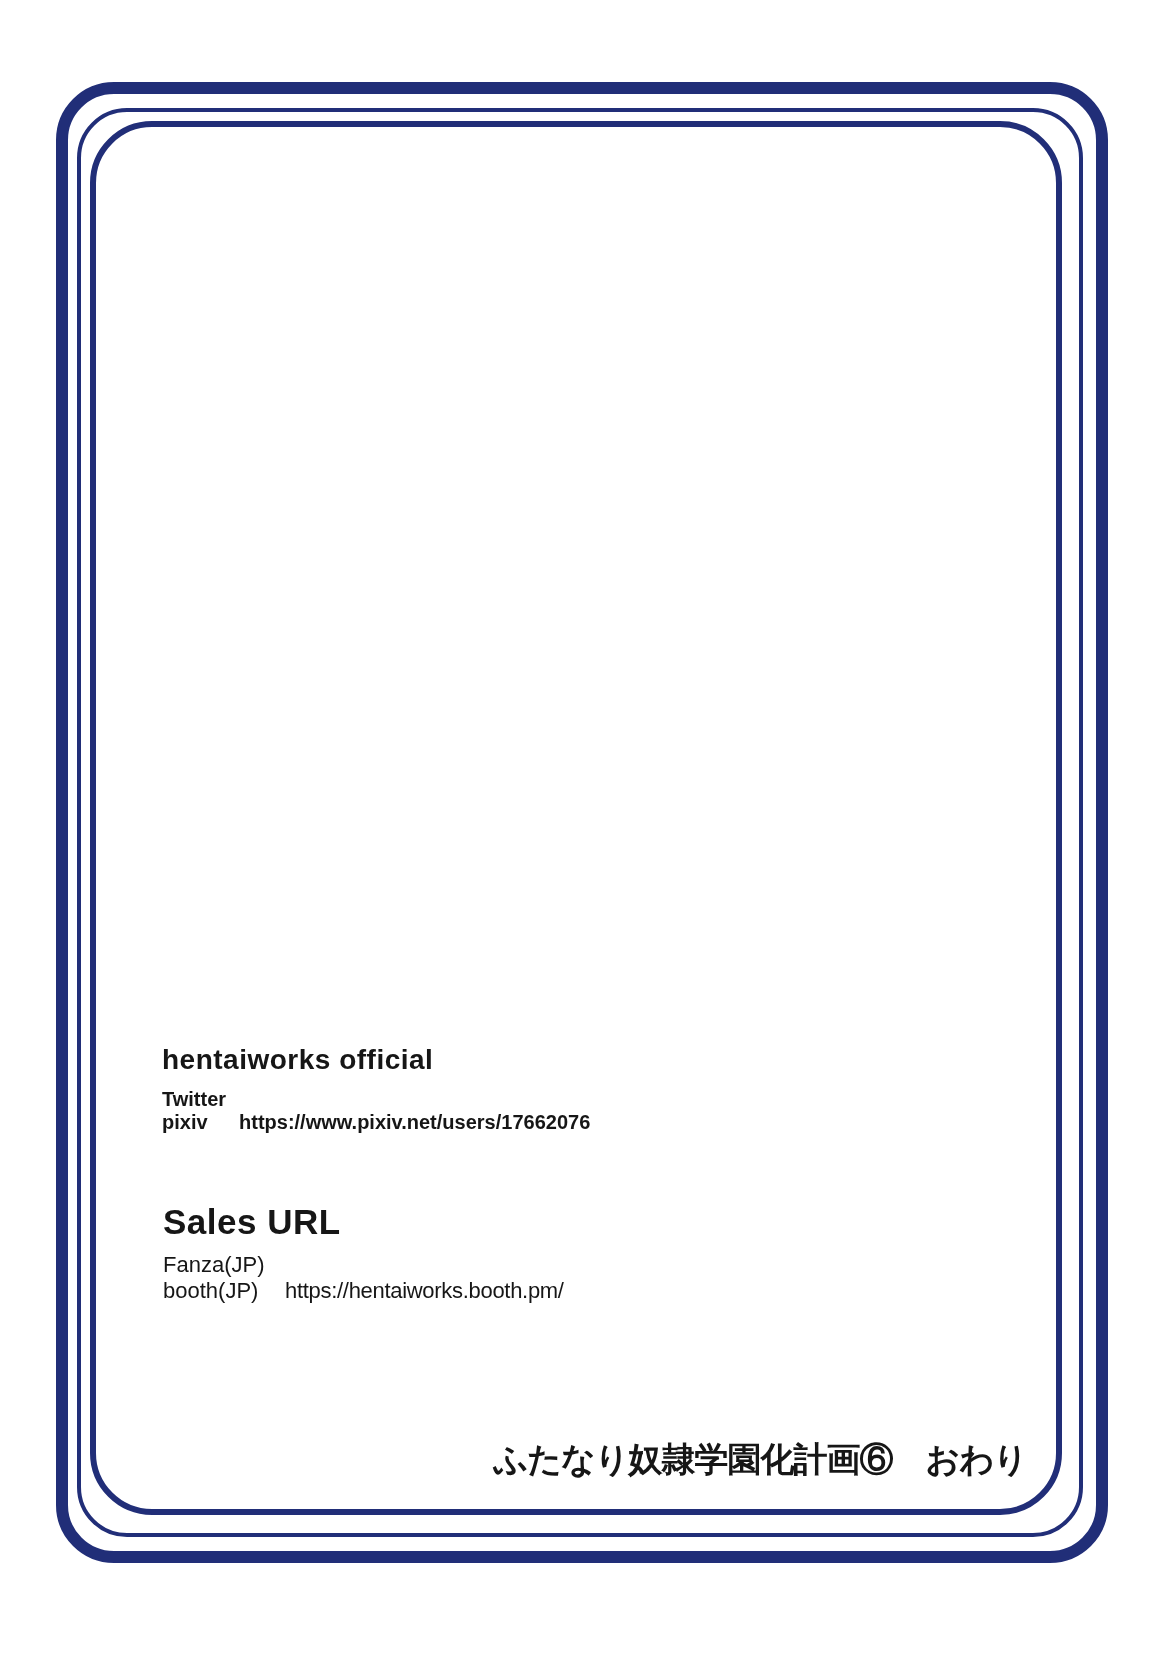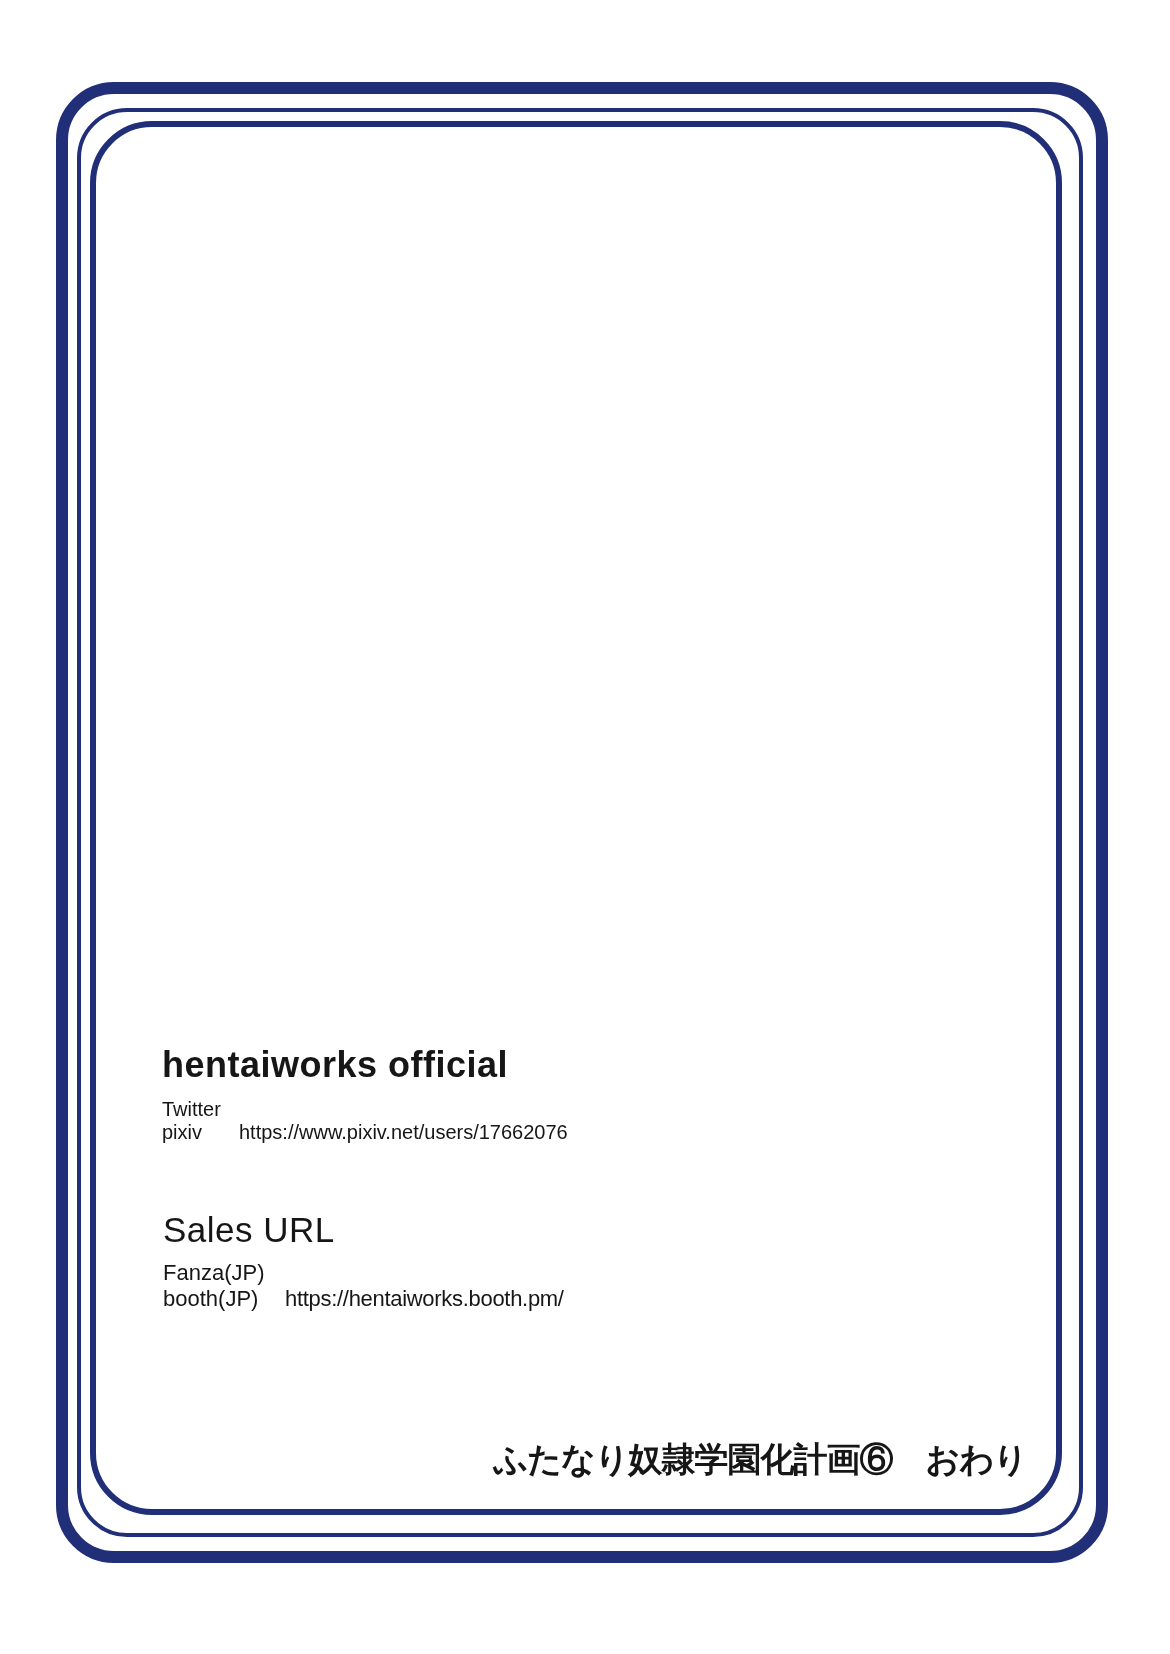"hentaiworks official" .official-title { font-size: 36px -> 28px }
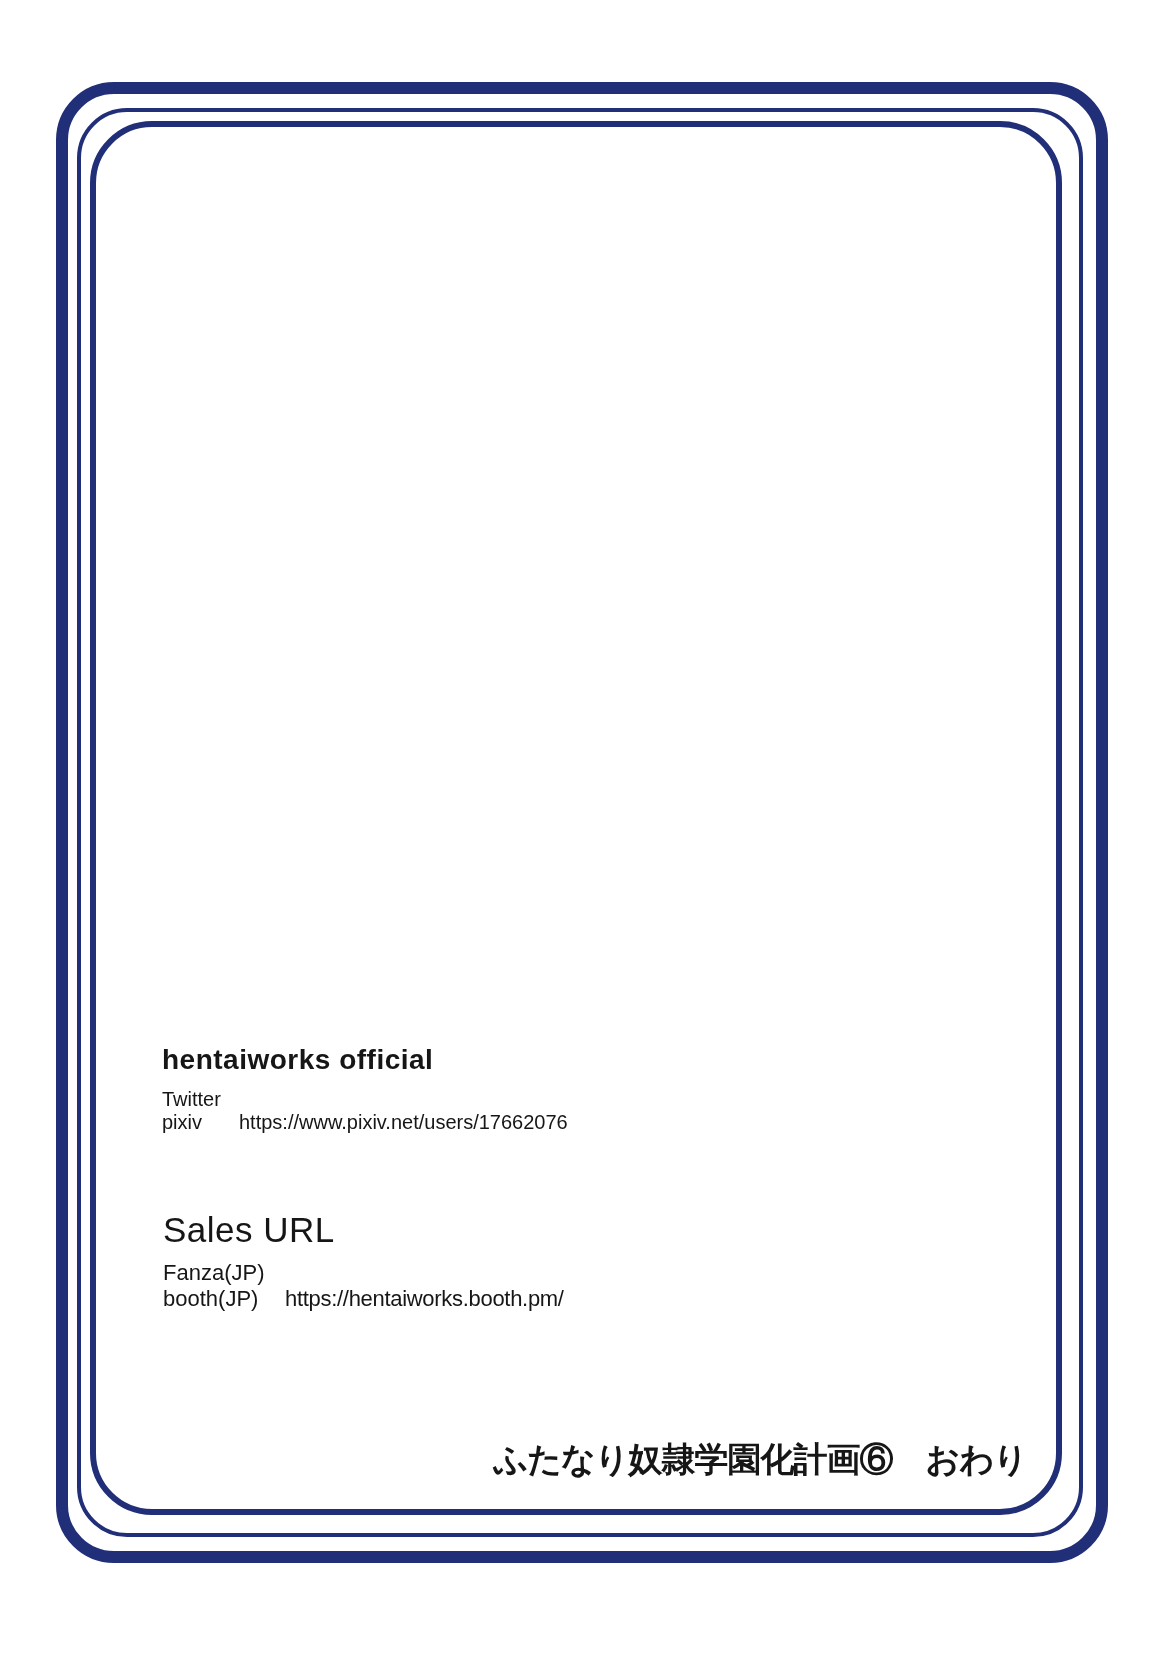"Twitter" .social-row { font-weight: 400 -> 700 }
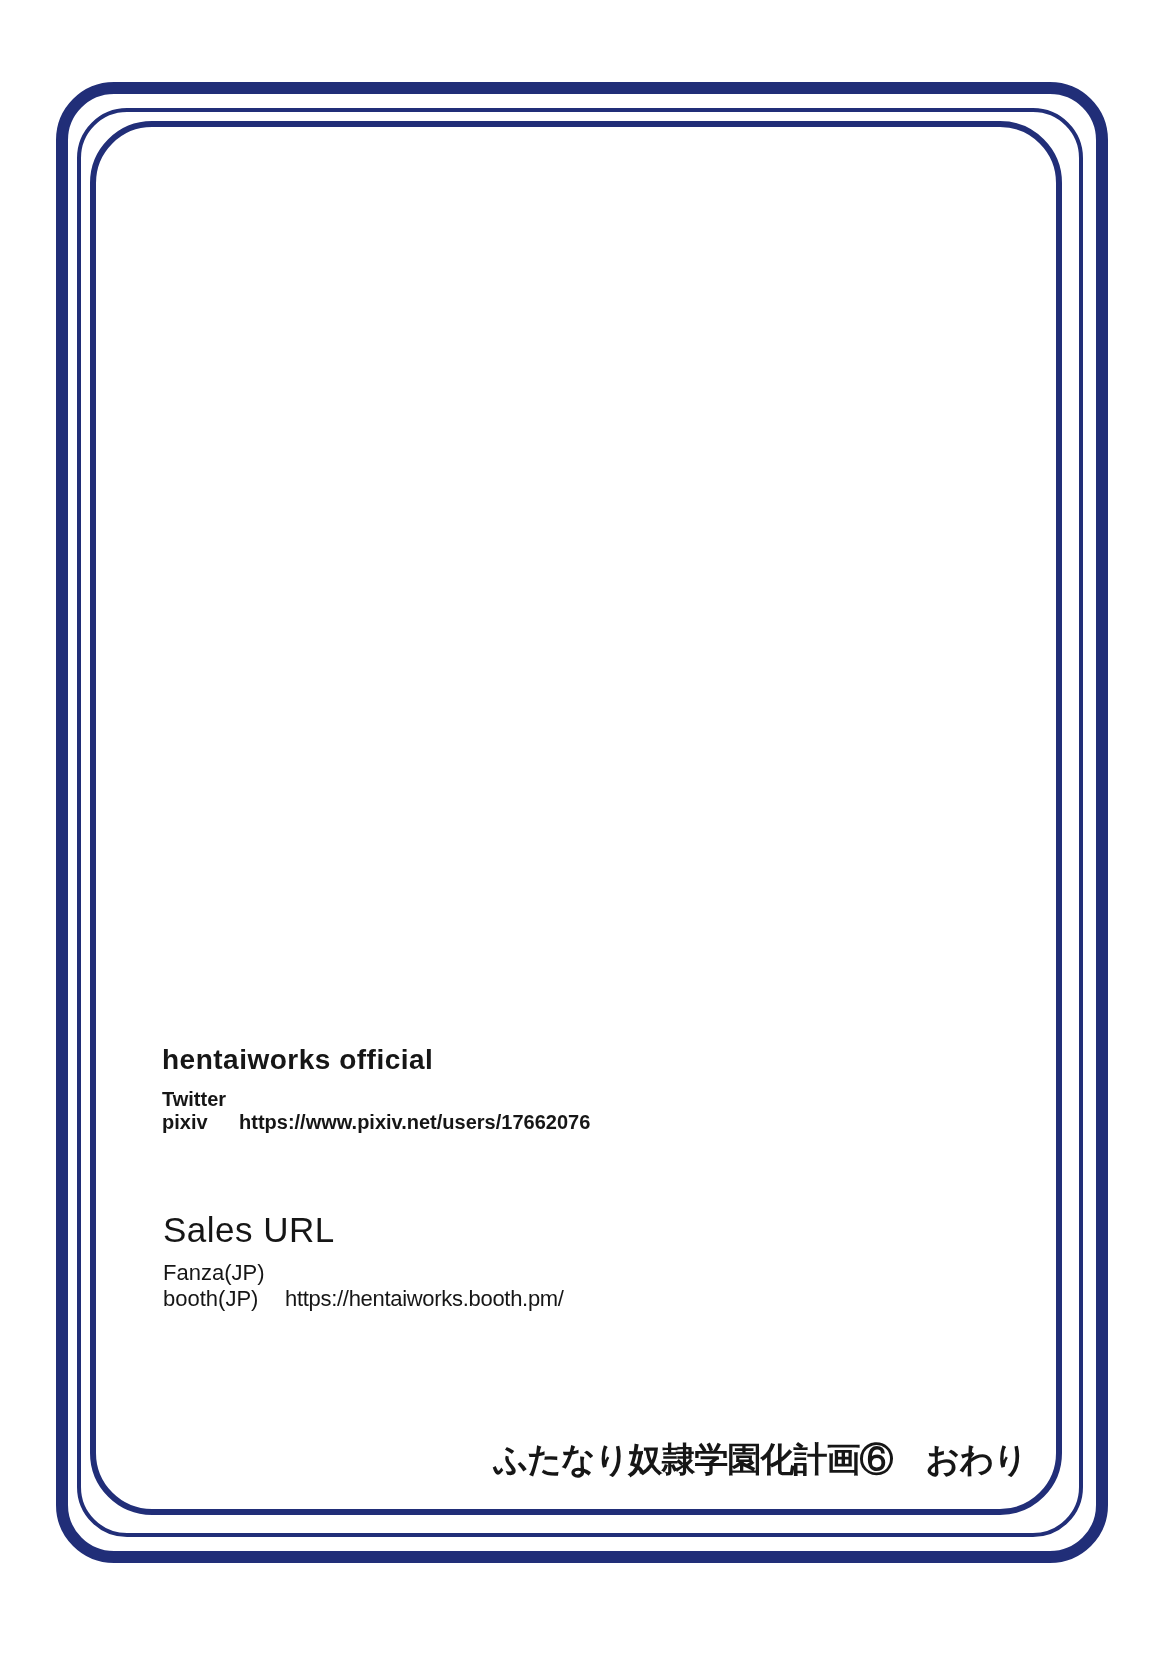"Sales URL" .sales-title { font-weight: 400 -> 700; margin: 8px 0 10px 0 -> 0 0 10px 0 }
